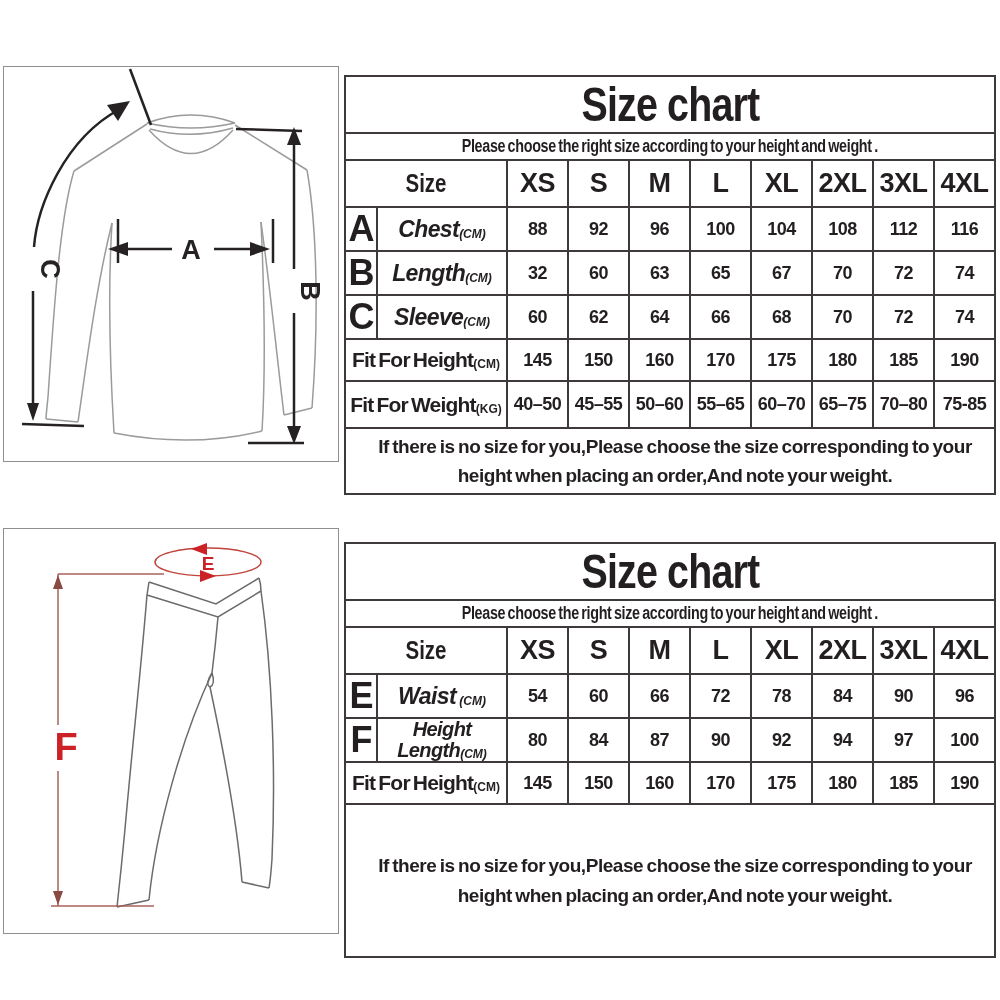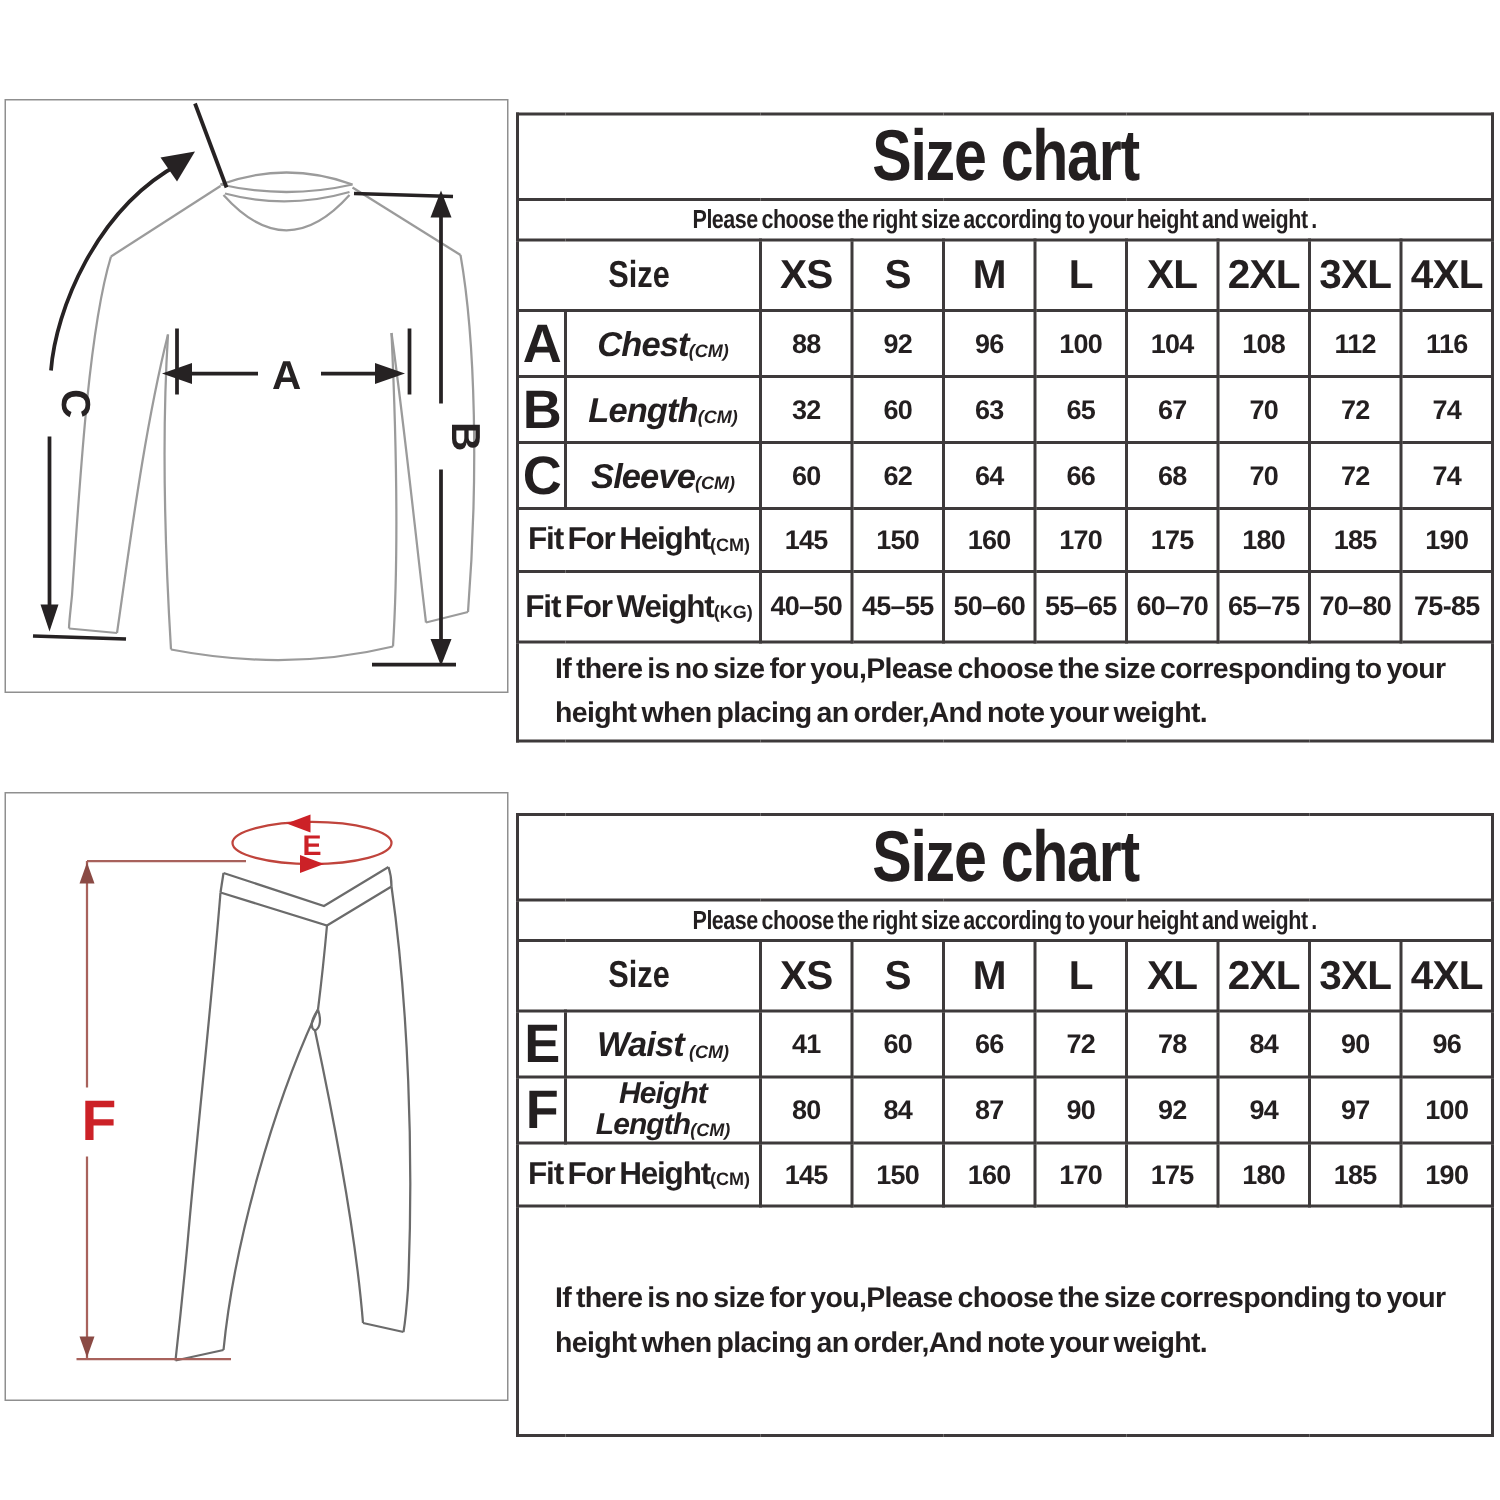"If there is no size" .note-text { text-align: none -> center }
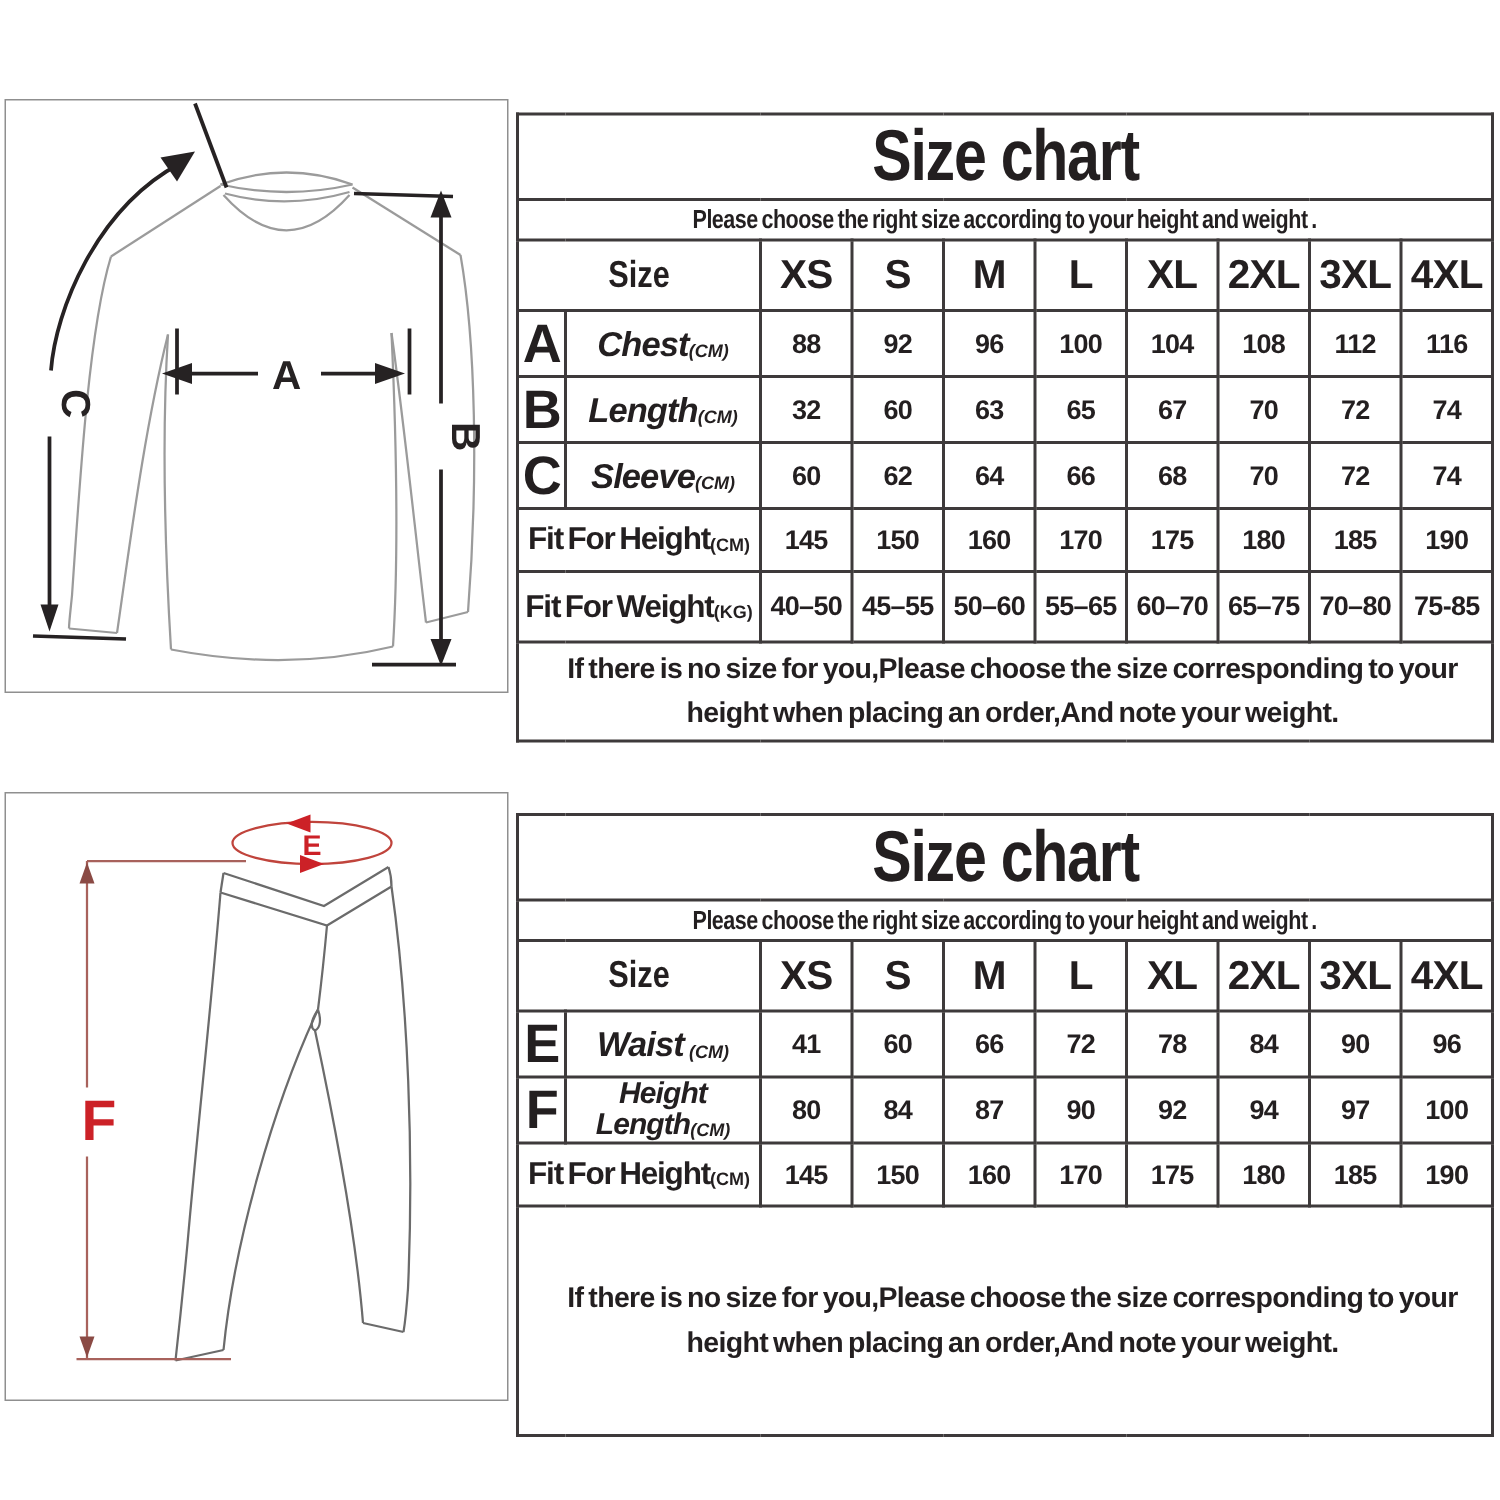"41" td.c-val { text: 41 -> 54 }
